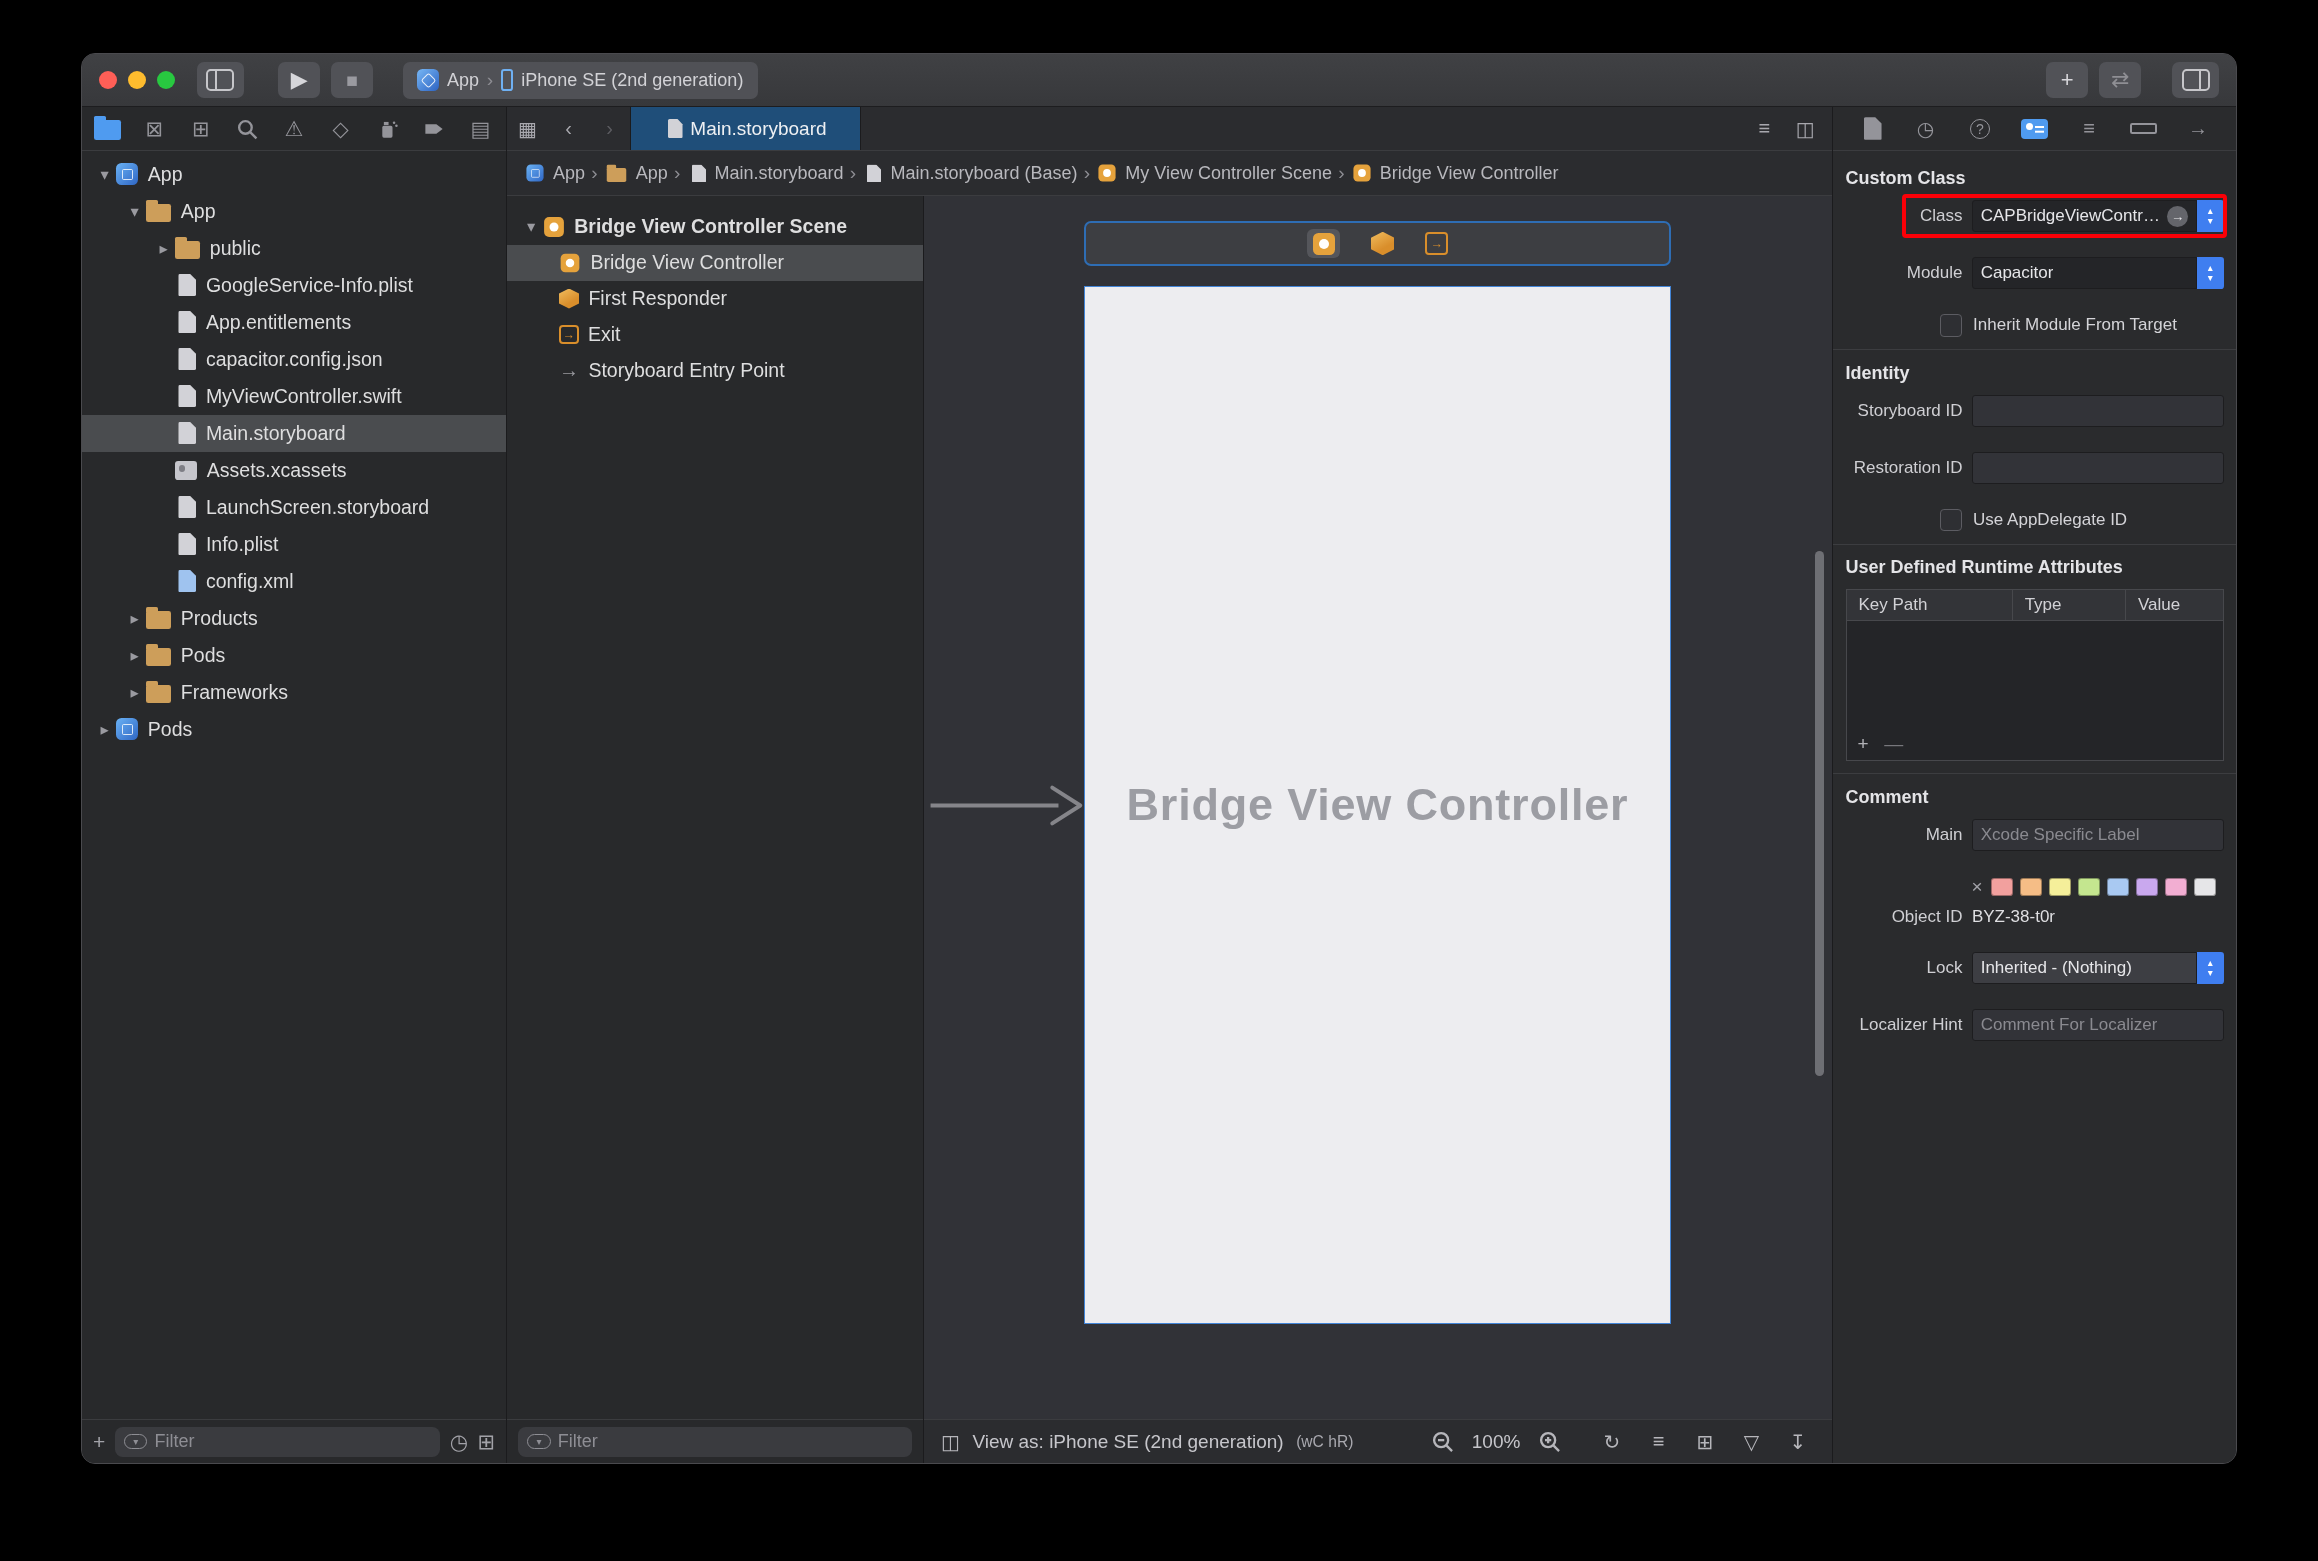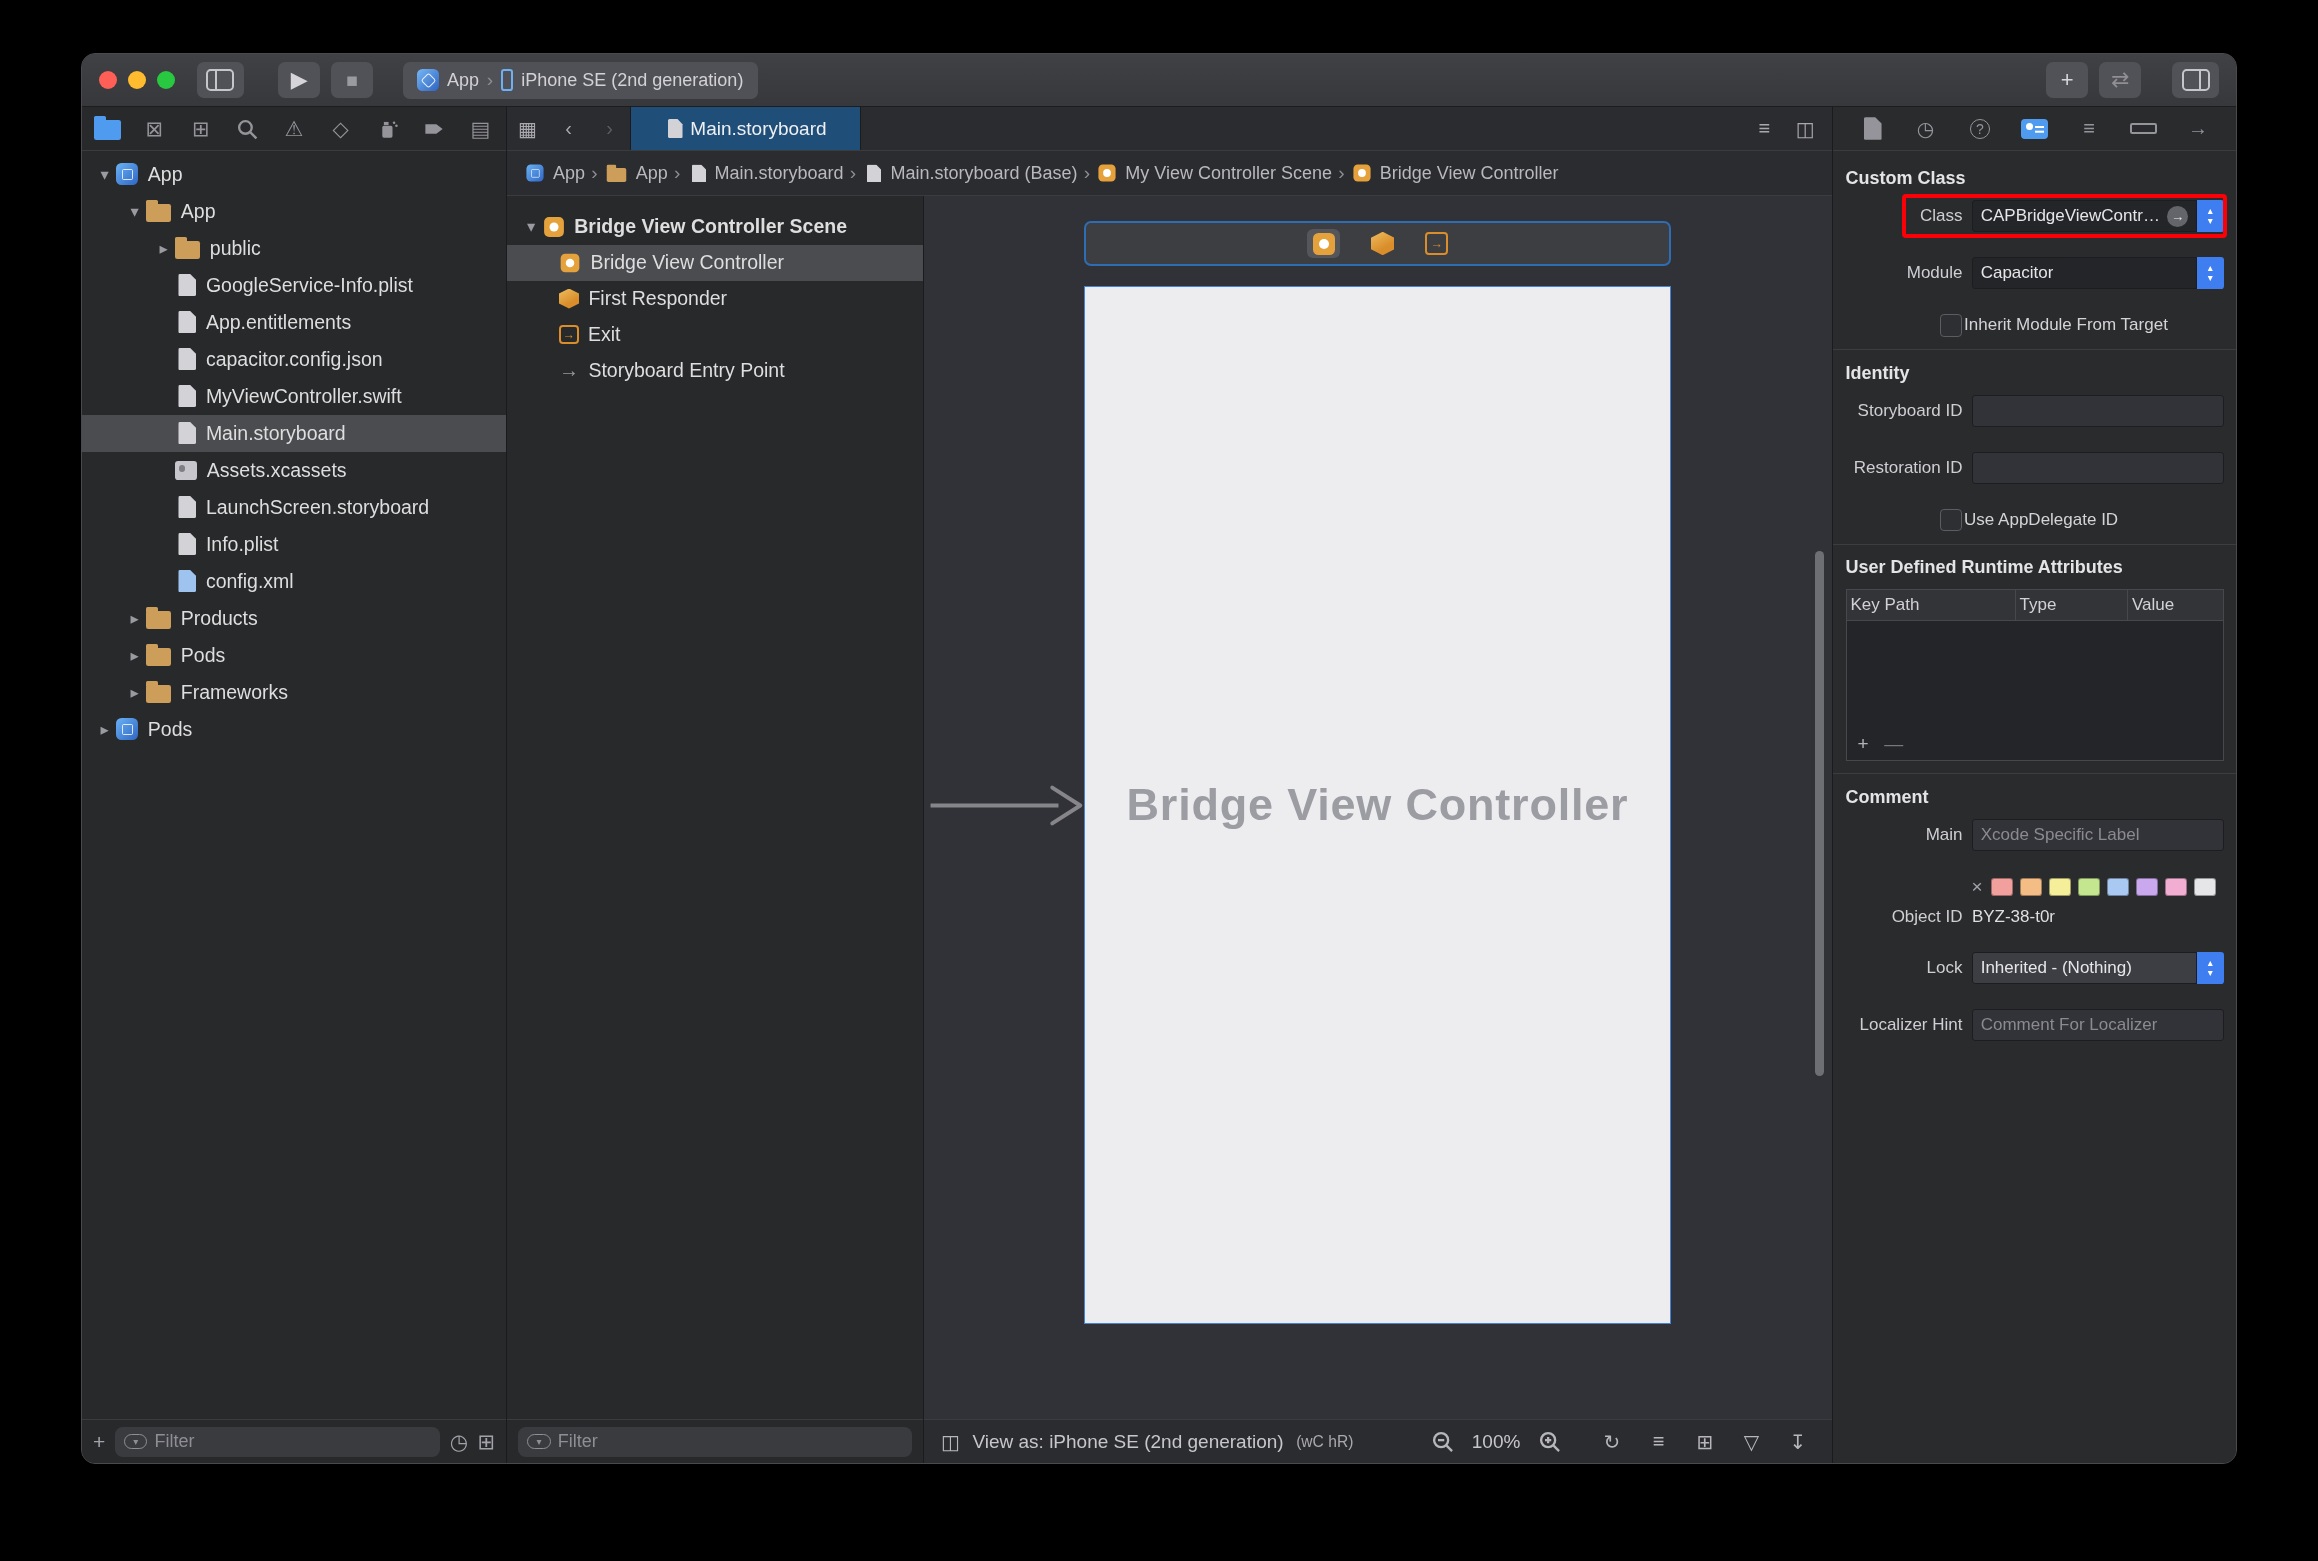"Inherit Module From Target" .chkrow { gap: 2px -> 11px }
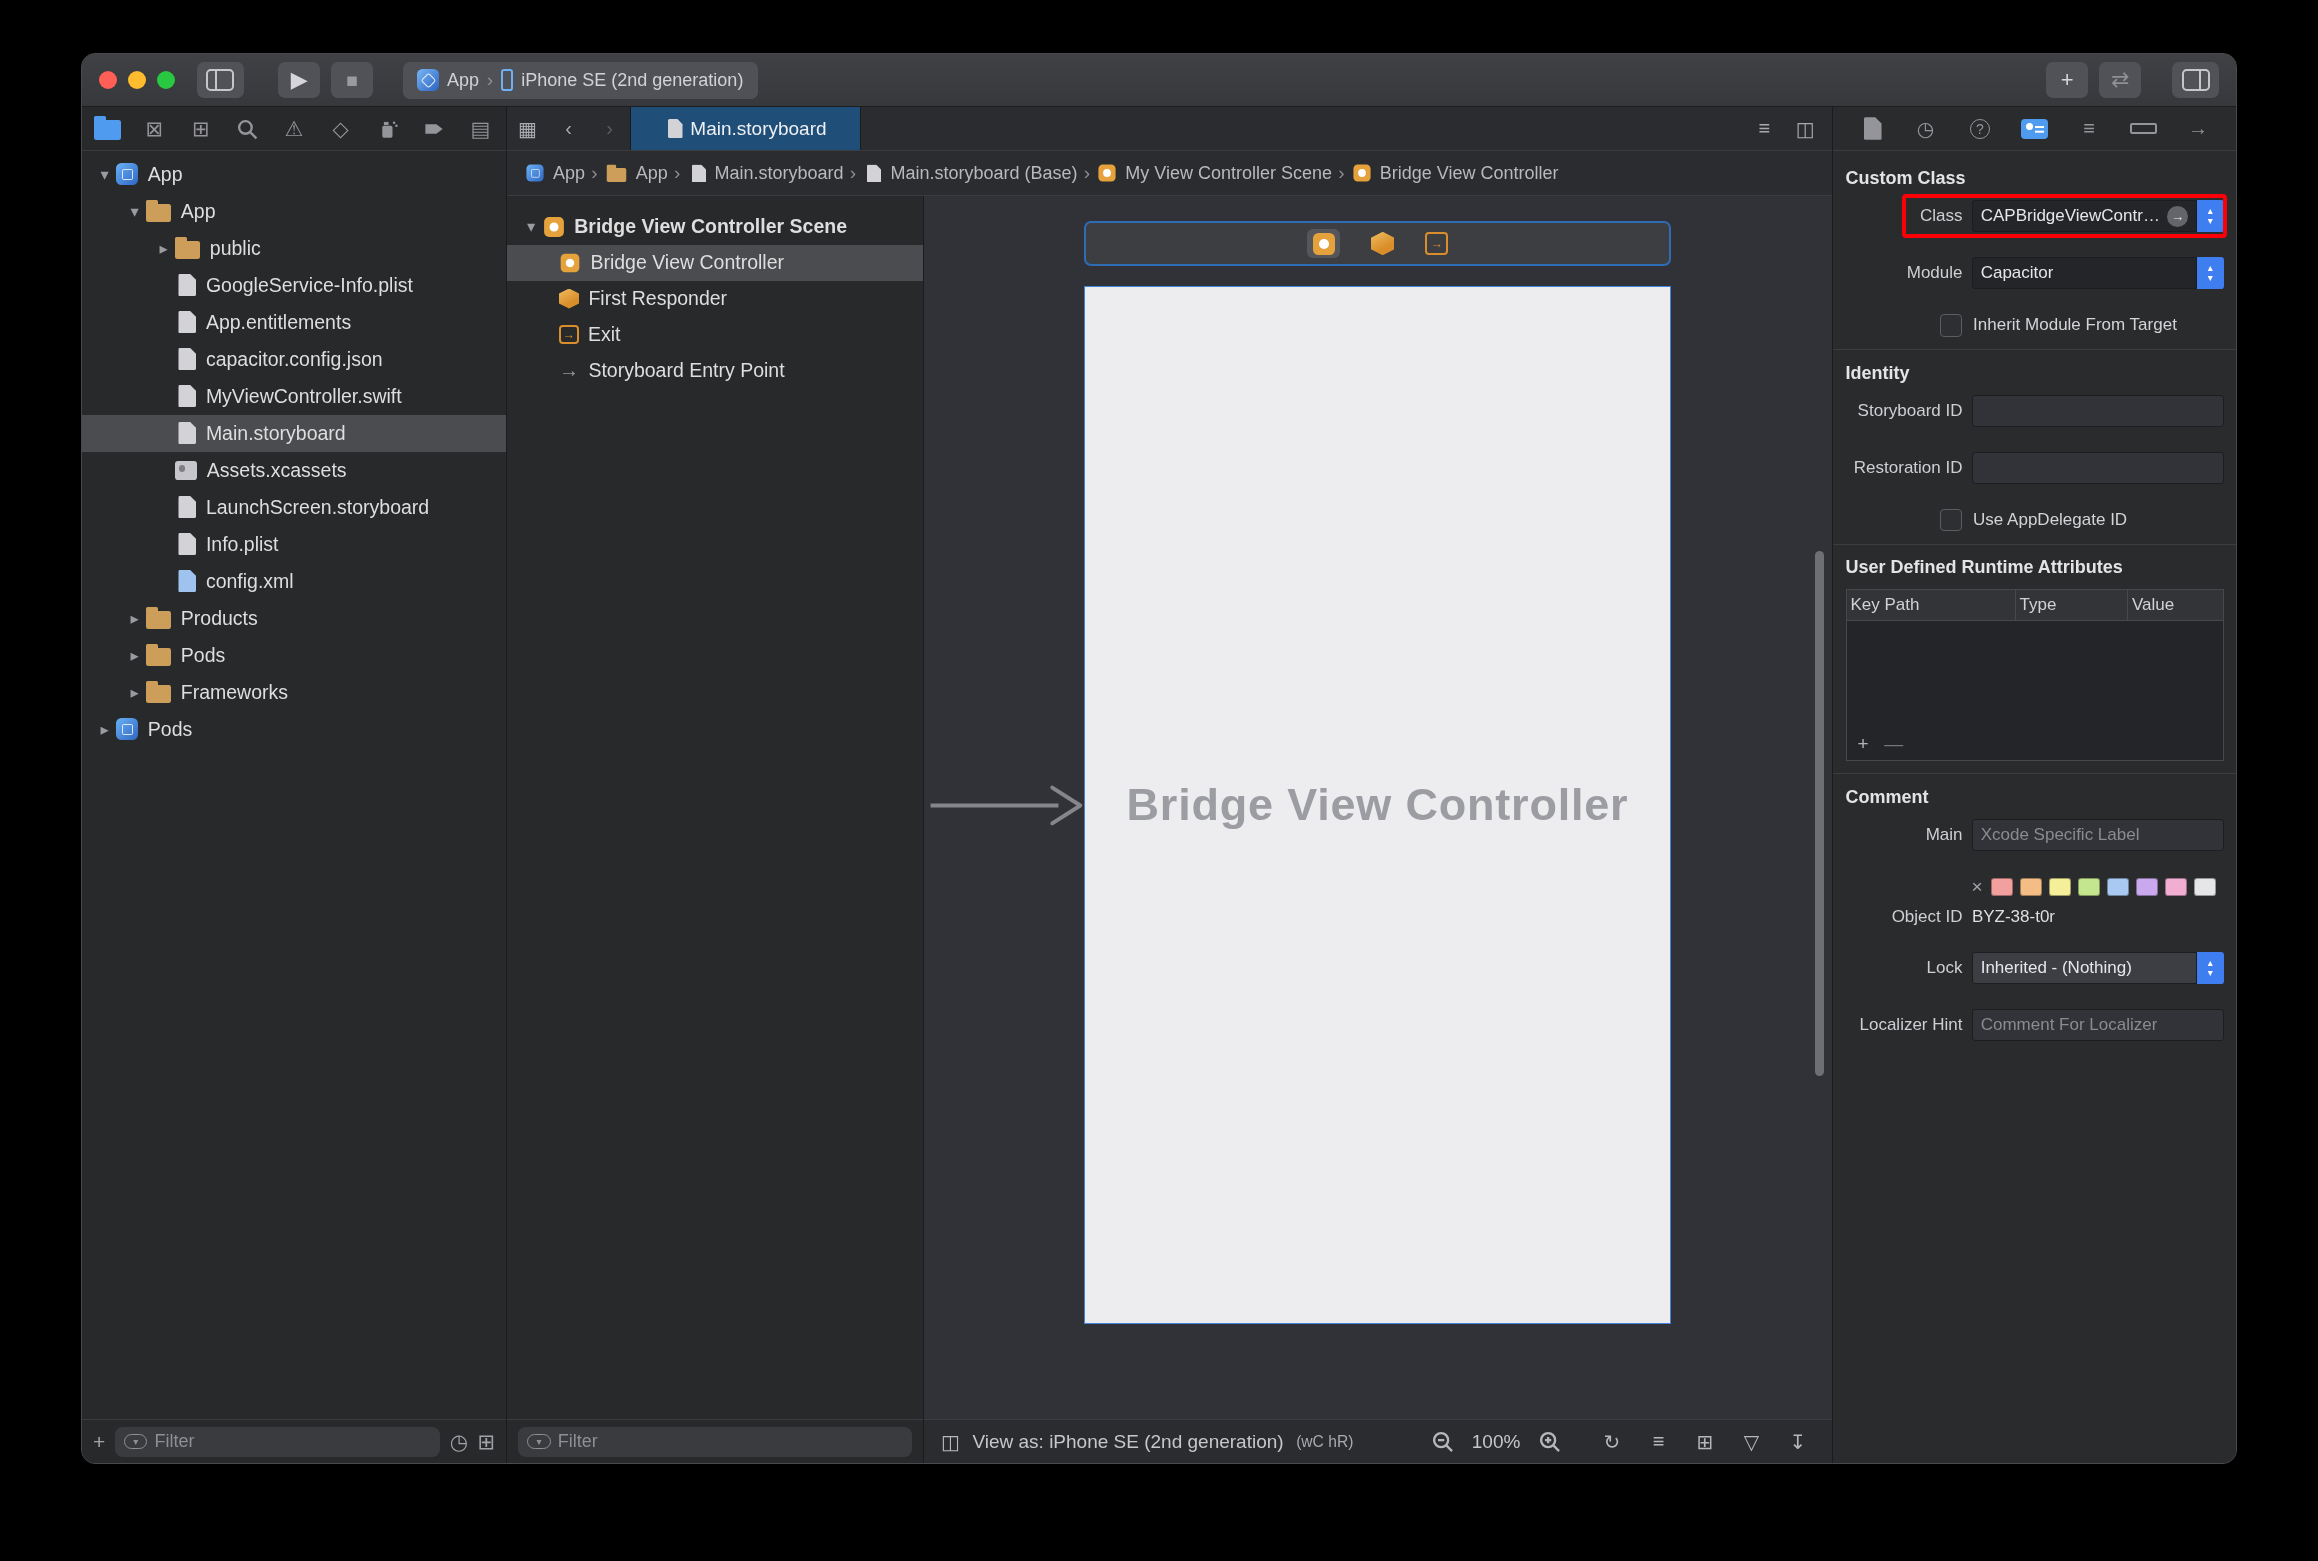"Key Path" .udra-head>div { padding-left: 4px -> 12px }
